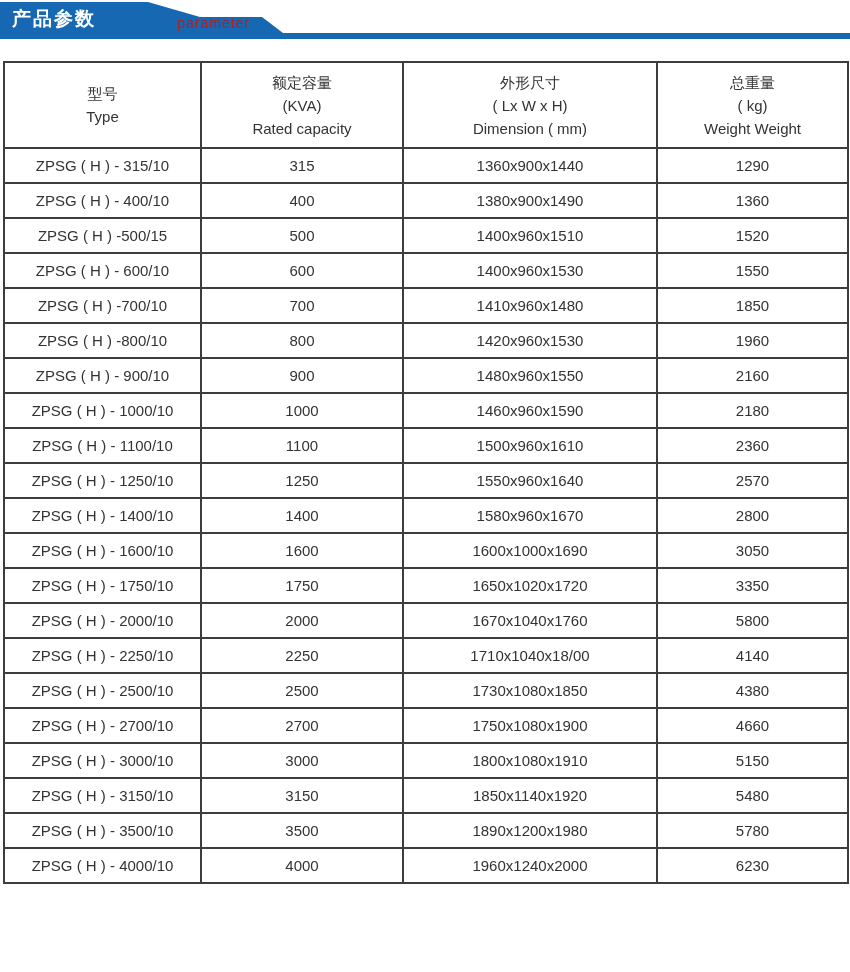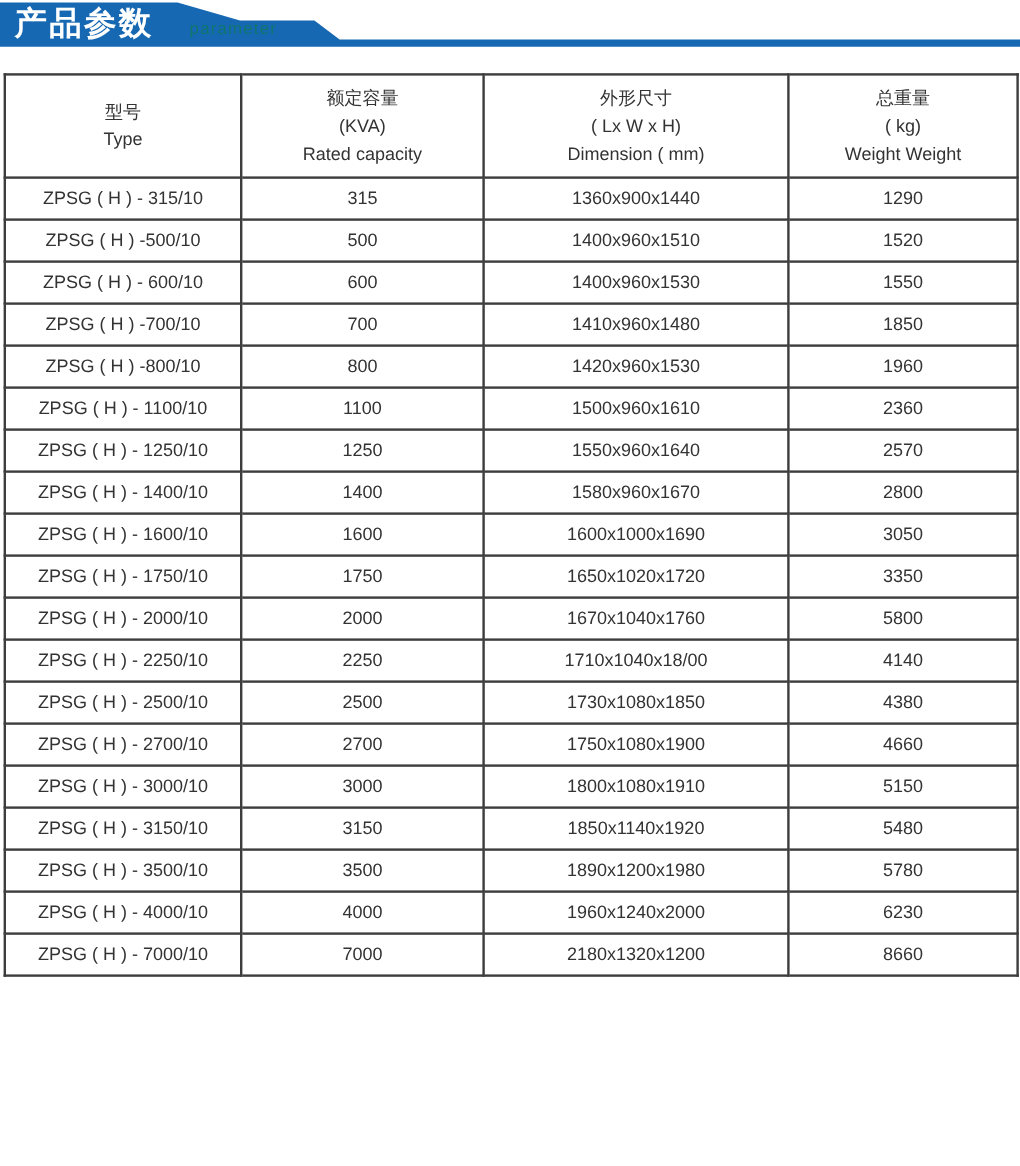"产品参数" .banner-title { font-size: 27px -> 19px }
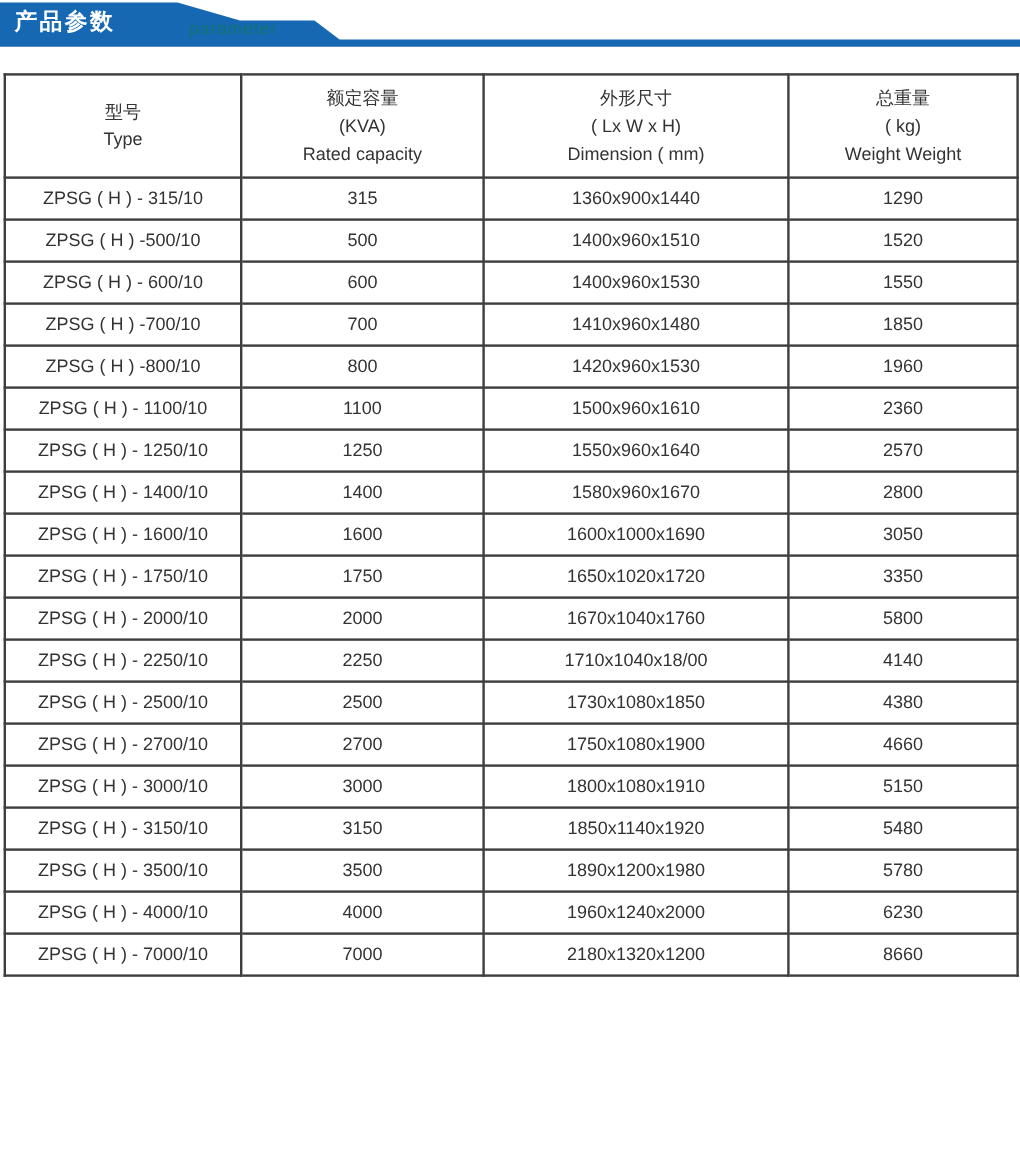"parameter" .banner-sub { color: #0f766e -> #b91c1c; text-align: left -> right }
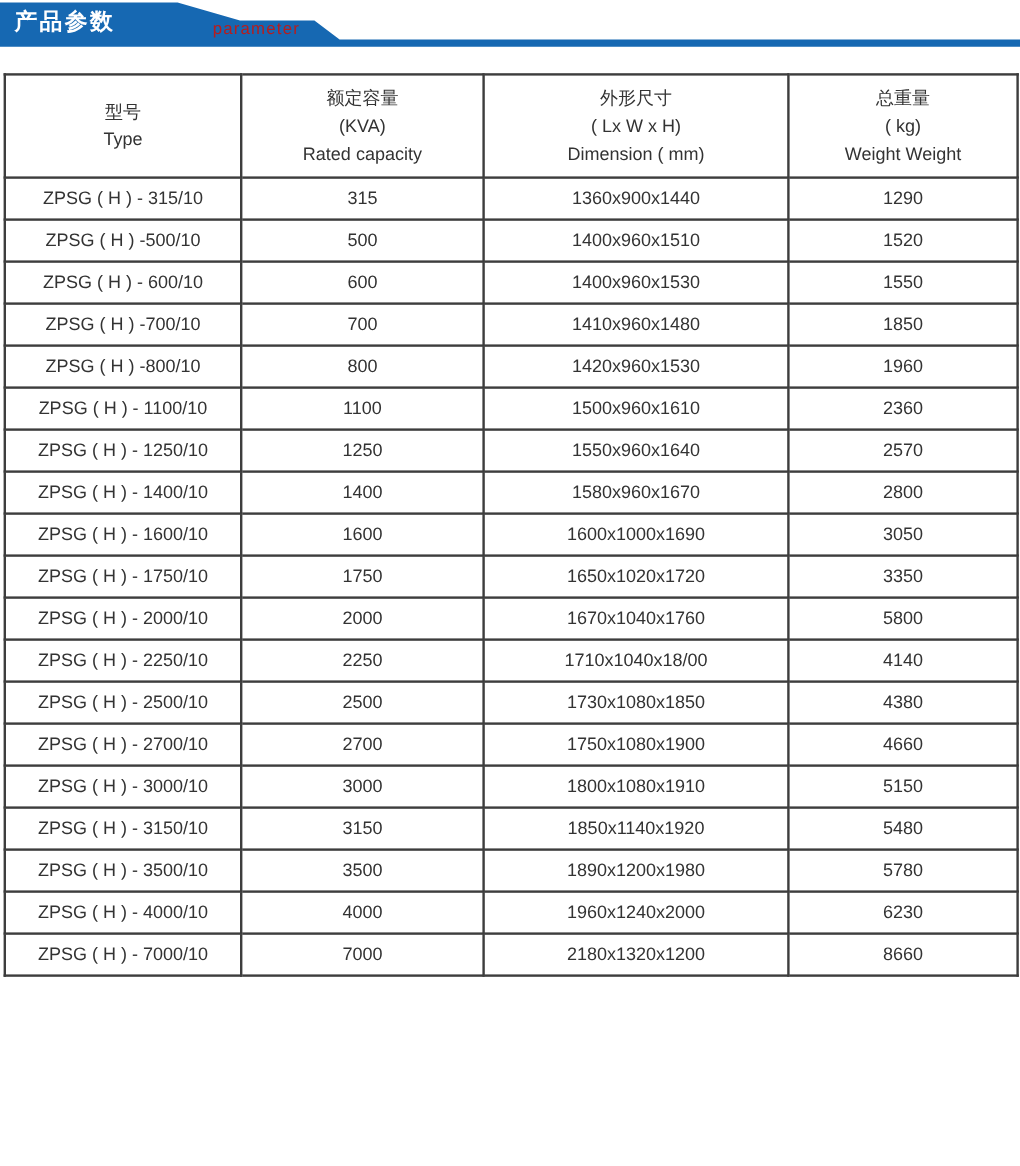"ZPSG ( H ) - 400/10" tr { html: none -> <tr> <td>ZPSG ( H ) - 400/10</td> <td>400</td> <td>1380x900x1490</td> <td>1360</td> </tr> }
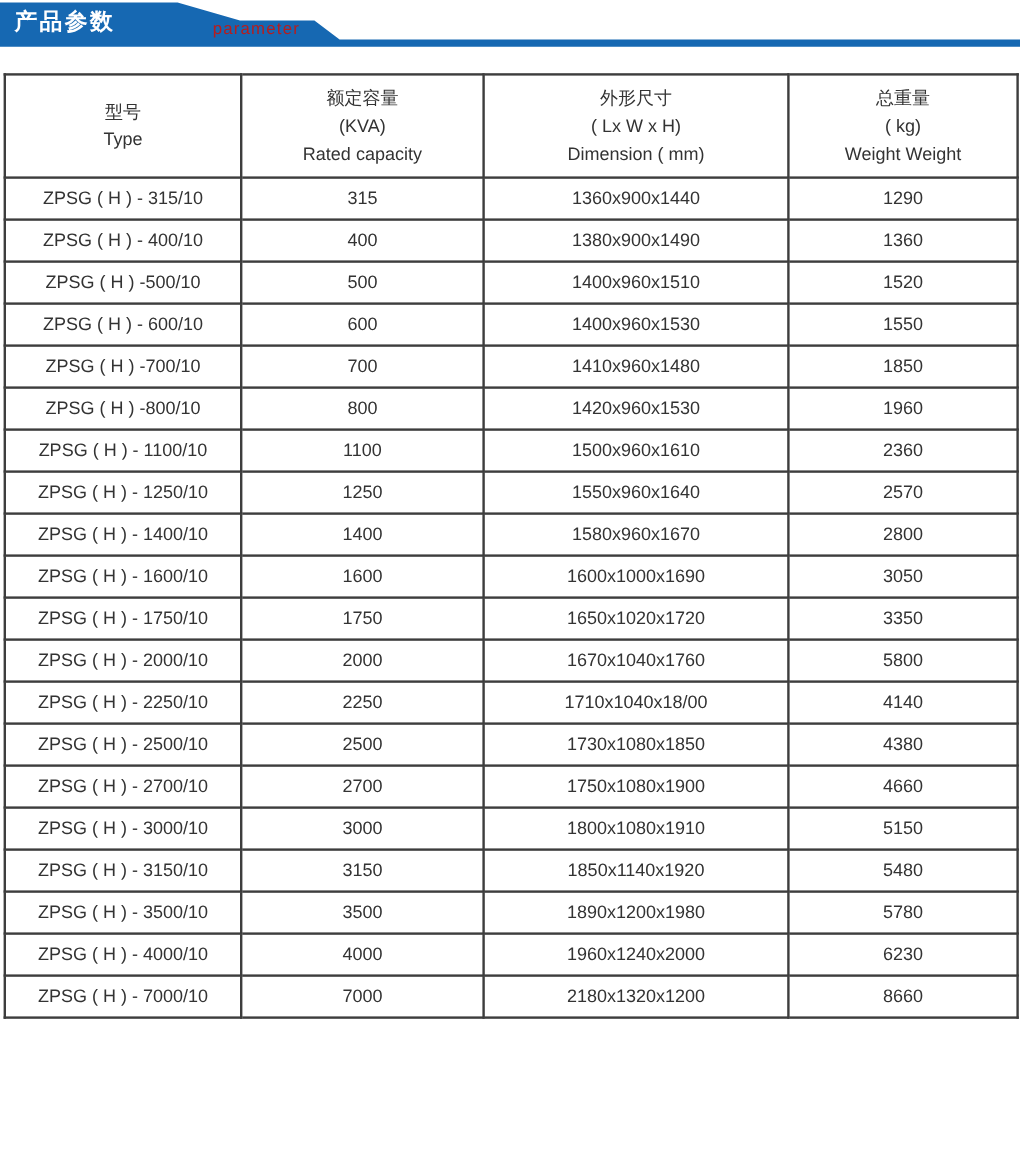"ZPSG ( H ) -500/10" td { text: -500/10 -> -500/15 }
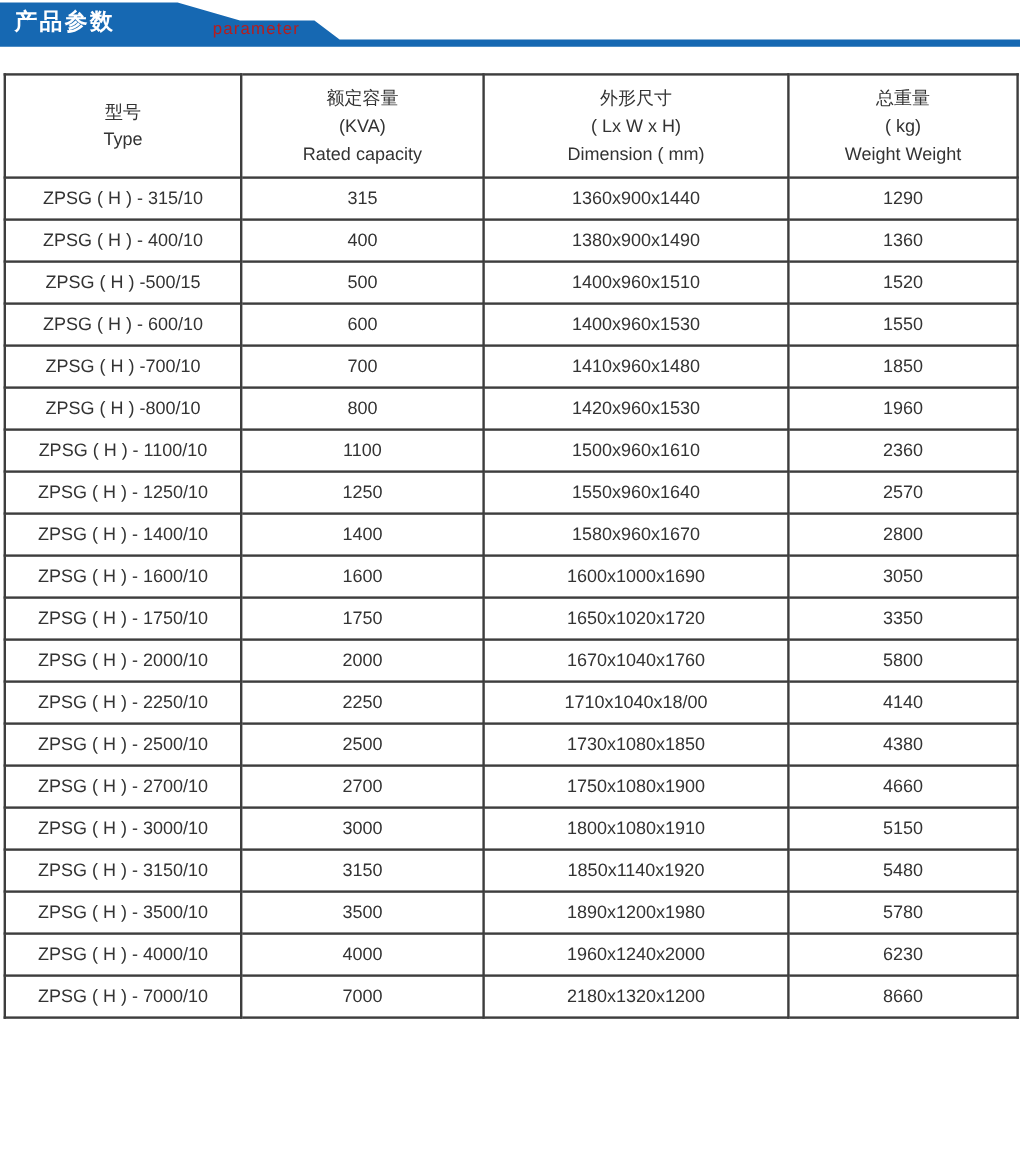"ZPSG ( H ) - 900/10" tr { html: none -> <tr> <td>ZPSG ( H ) - 900/10</td> <td>900</td> <td>1480x960x1550</td> <td>2160</td> </tr> }
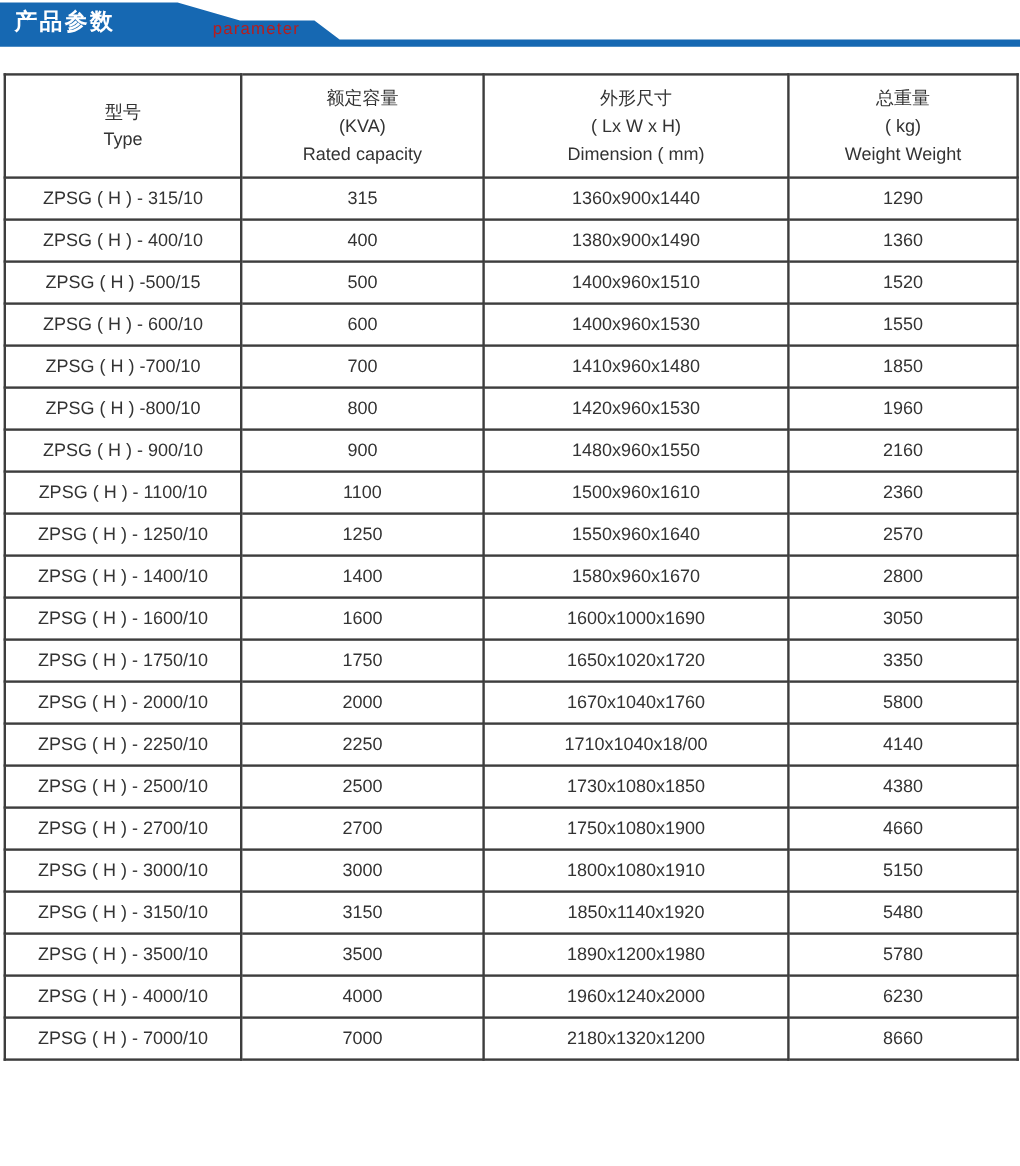"ZPSG ( H ) - 1000/10" tr { html: none -> <tr> <td>ZPSG ( H ) - 1000/10</td> <td>1000</td> <td>1460x960x1590</td> <td>2180</td> </tr> }
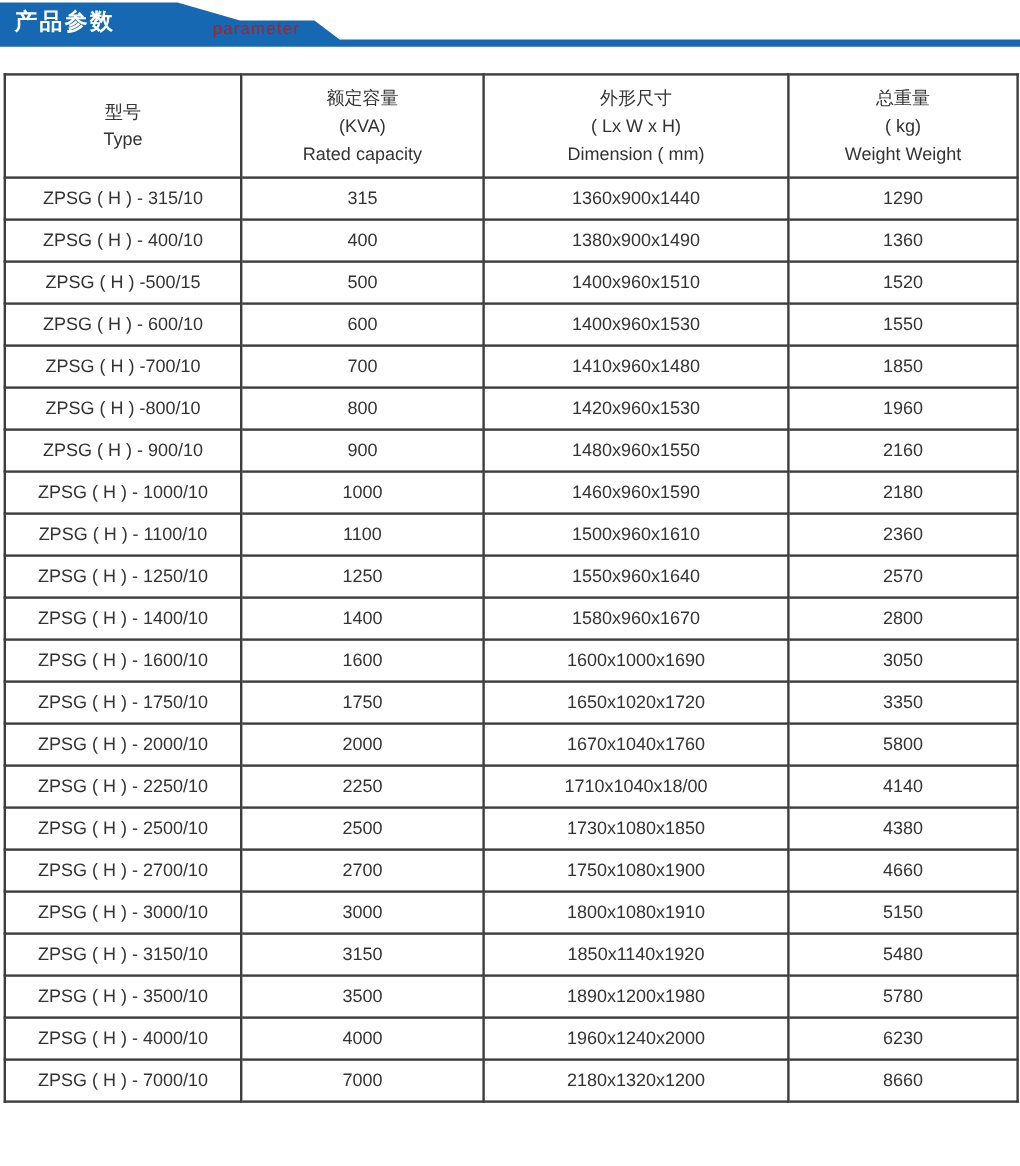"ZPSG ( H ) - 7000/10" tr { html: <tr> <td>ZPSG ( H ) - 7000/10</td> <td>7000</td> <td>2180x1320x1200</td> <td>8660</td> </tr> -> none }
